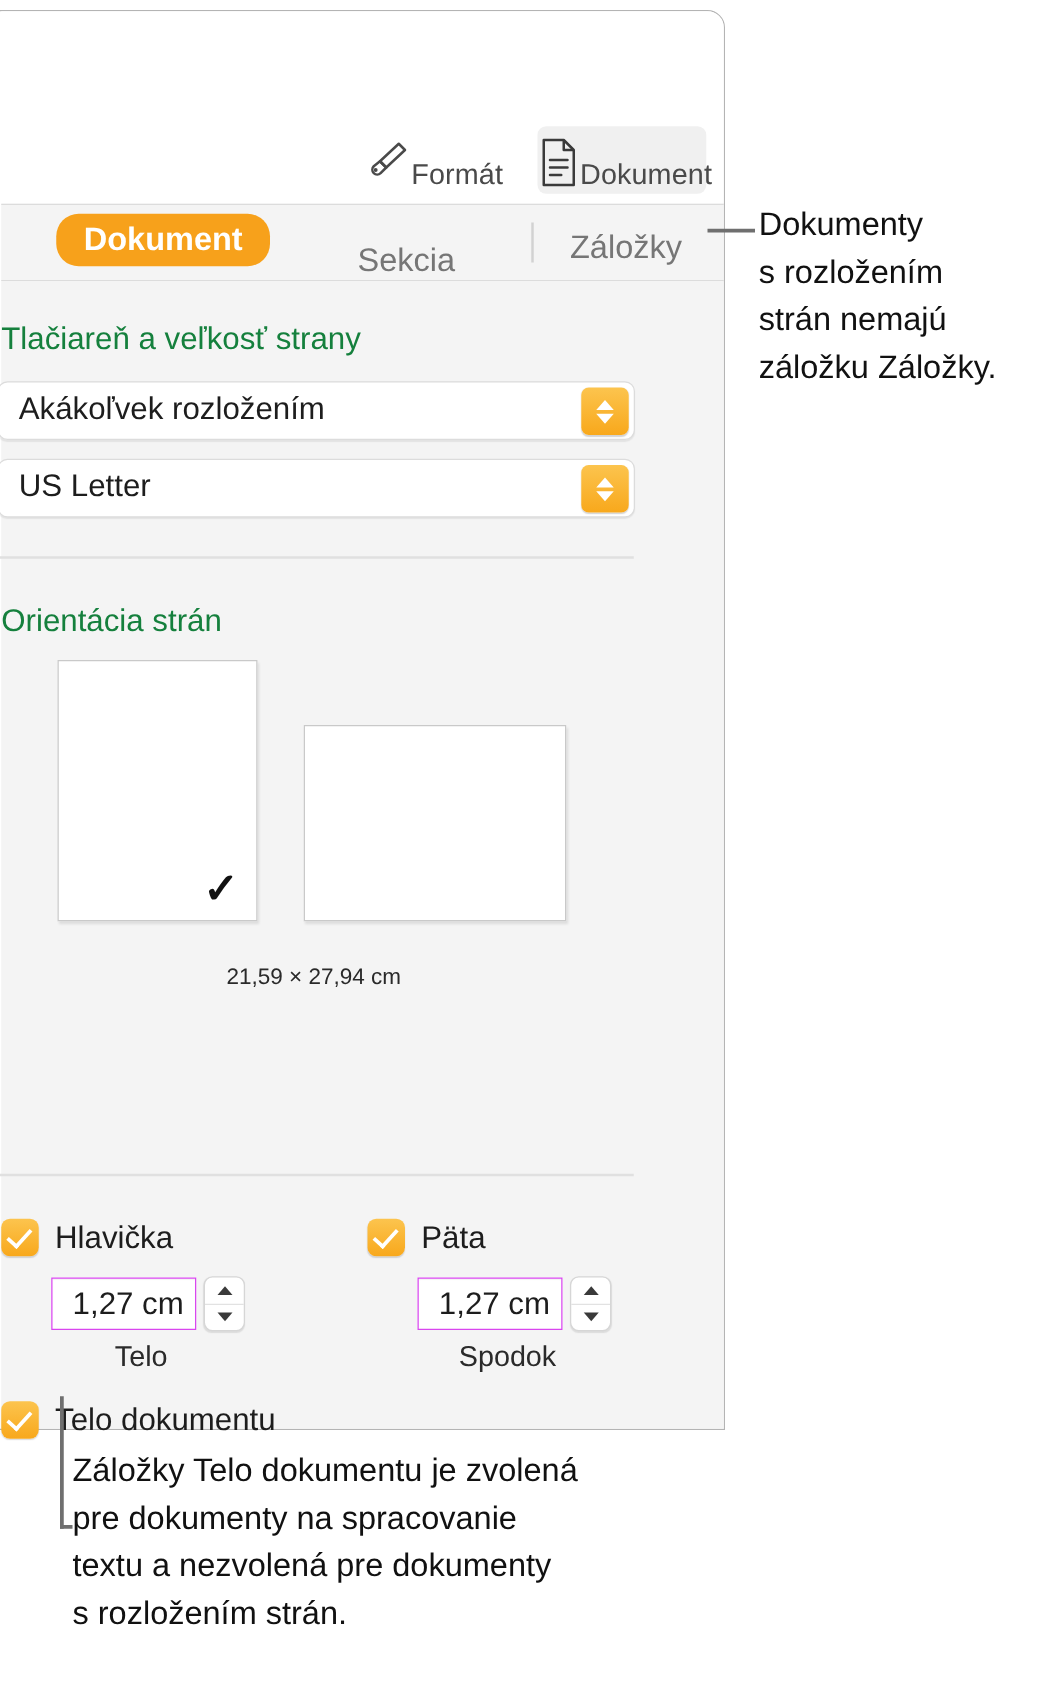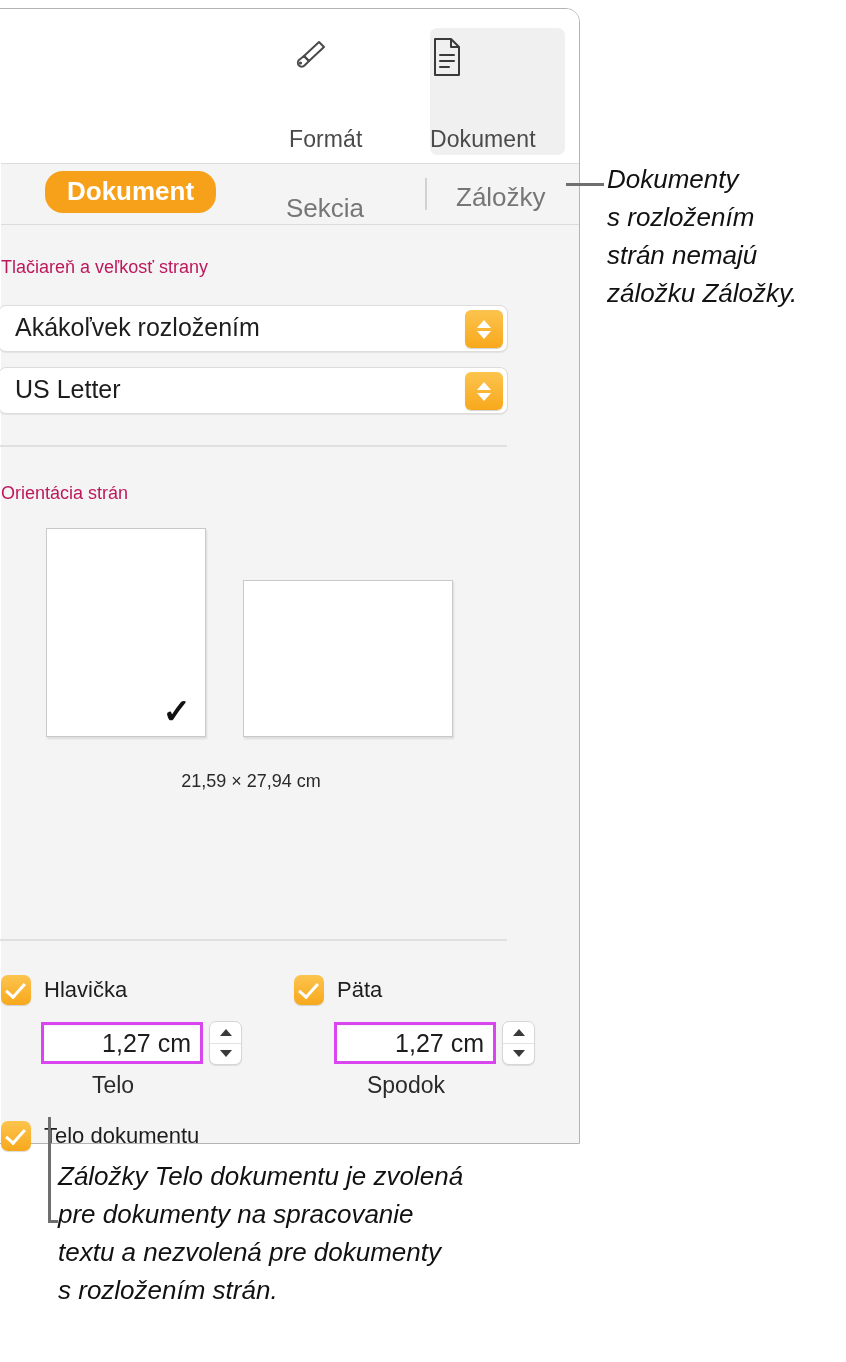"Formát" .toolbar-item { align-items: flex-start -> flex-end; flex-direction: column -> row; gap: 44px -> none }
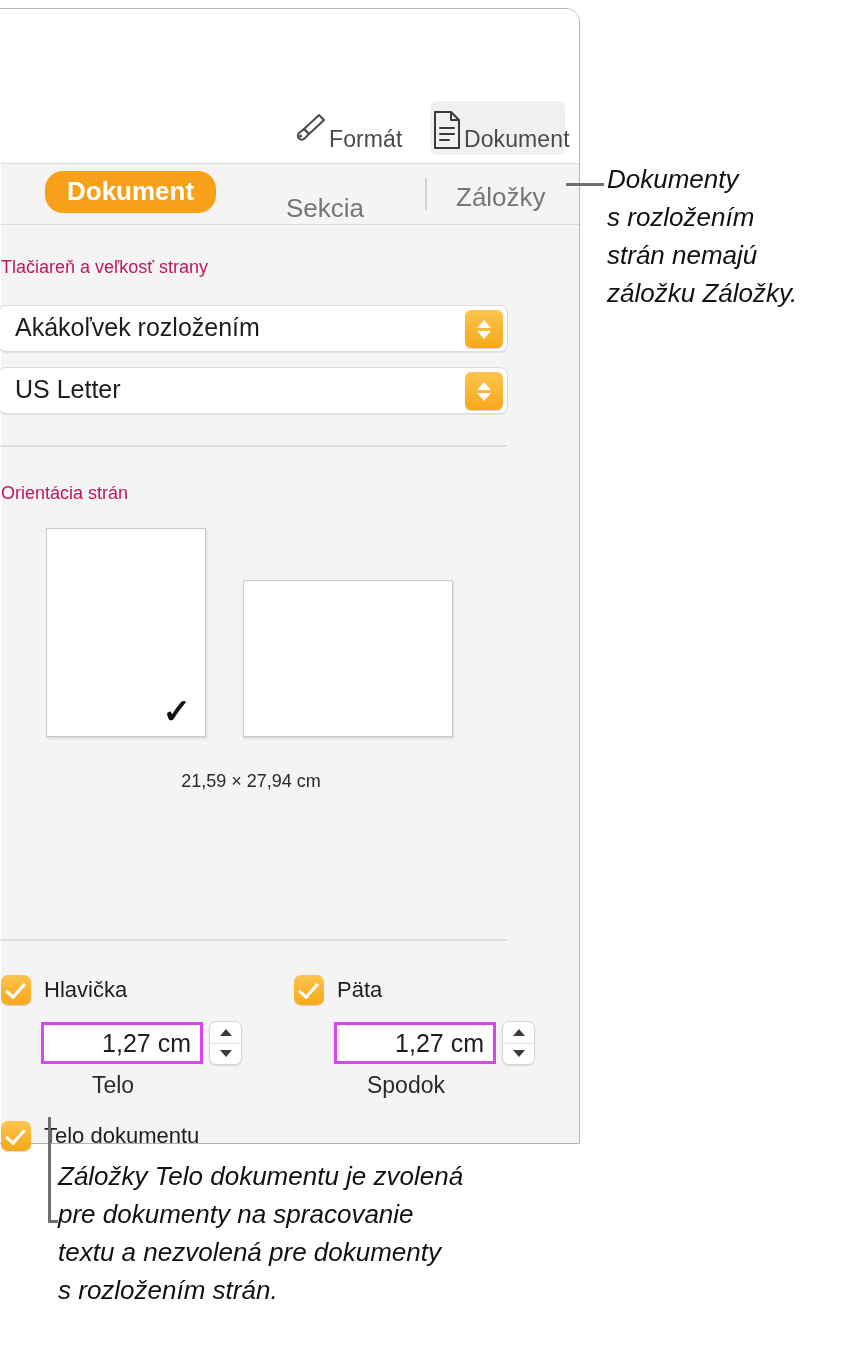"Dokumenty" .callout-text { font-style: italic -> none }
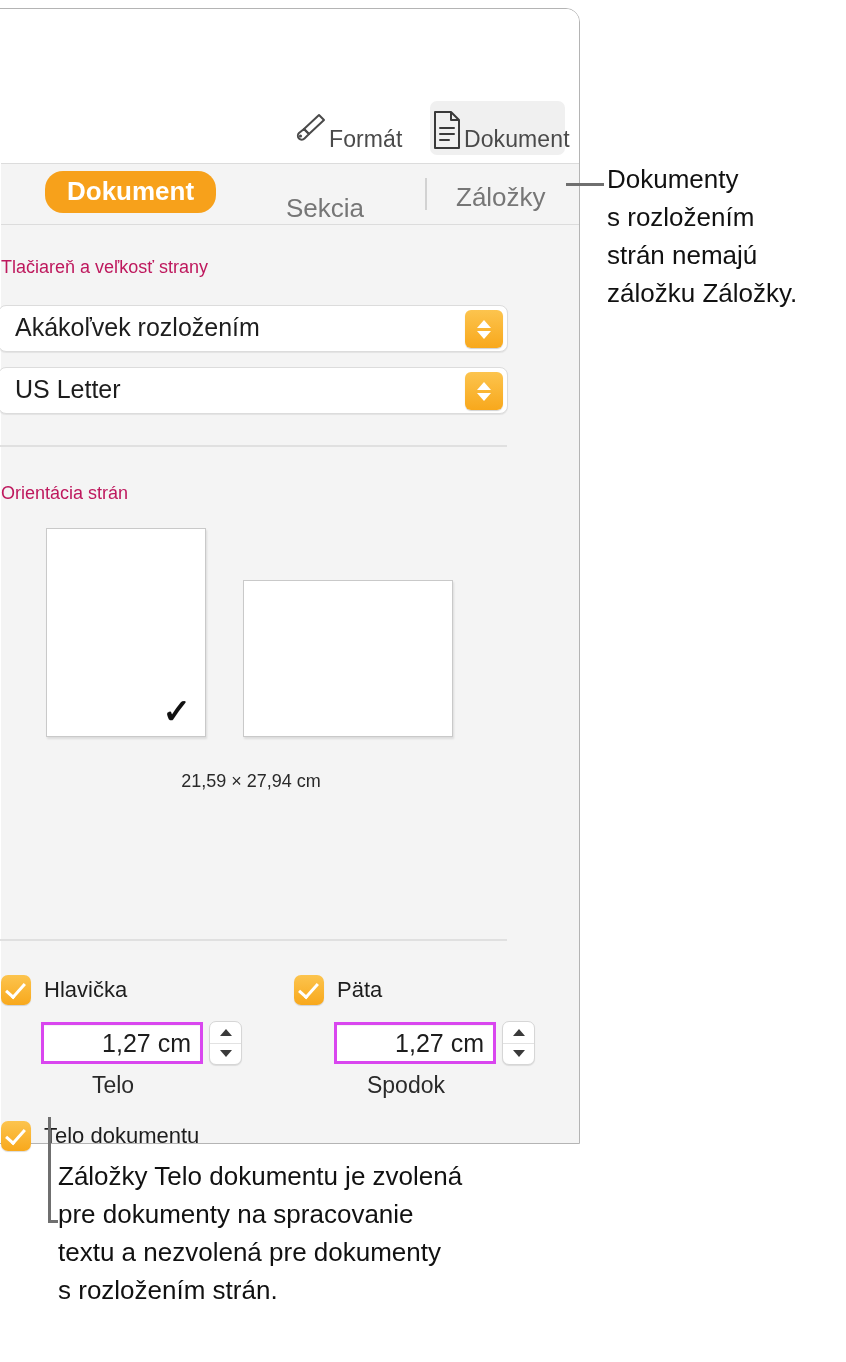"Tlačiareň a veľkosť strany" .section-title { color: #be185d -> #15803d; font-size: 18px -> 25px }
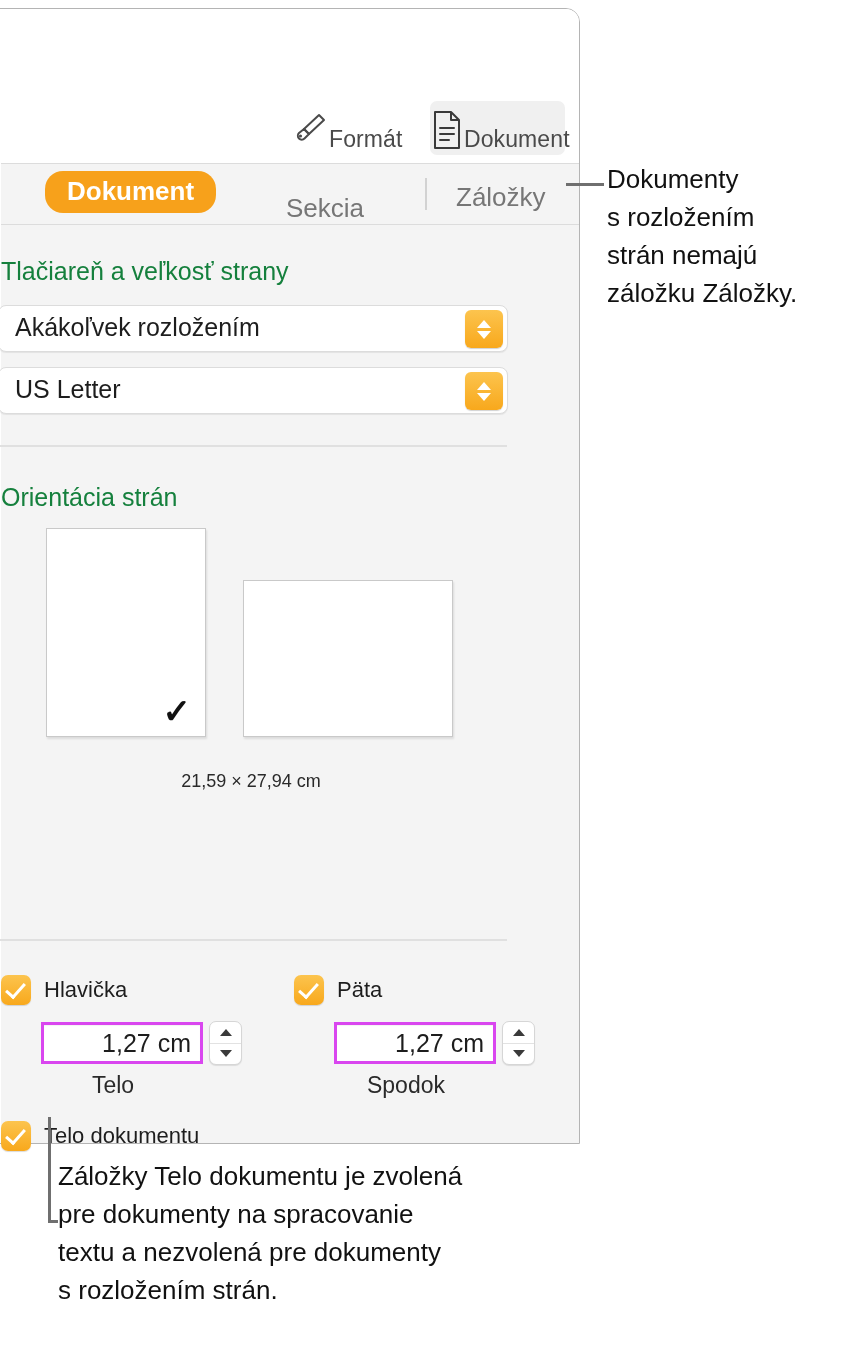"Hlavička" .check-label { font-size: 22px -> 25px }
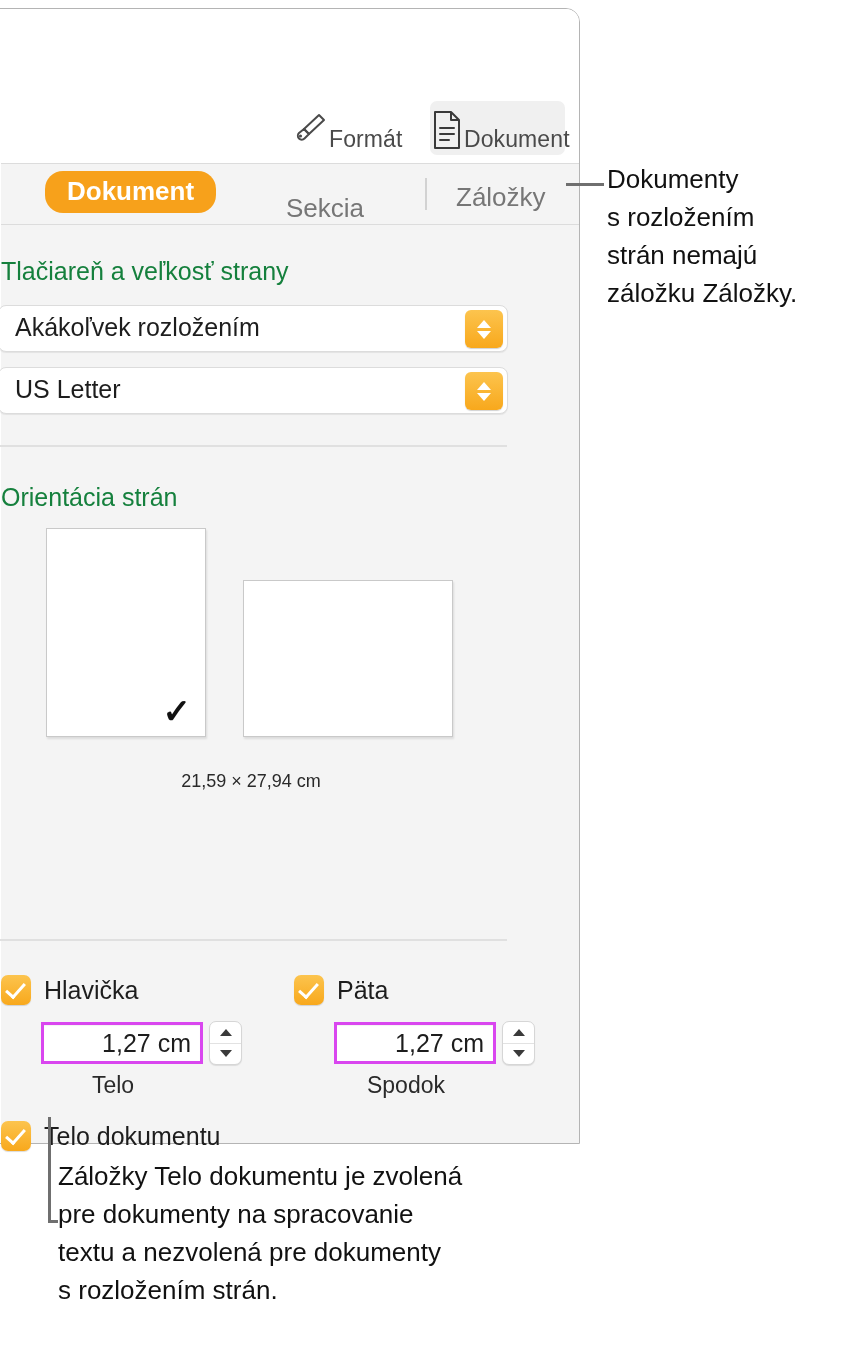"1,27 cm" .num-field { border: 3px solid #d946ef -> 1px solid #d946ef; width: 162px -> 116px }
